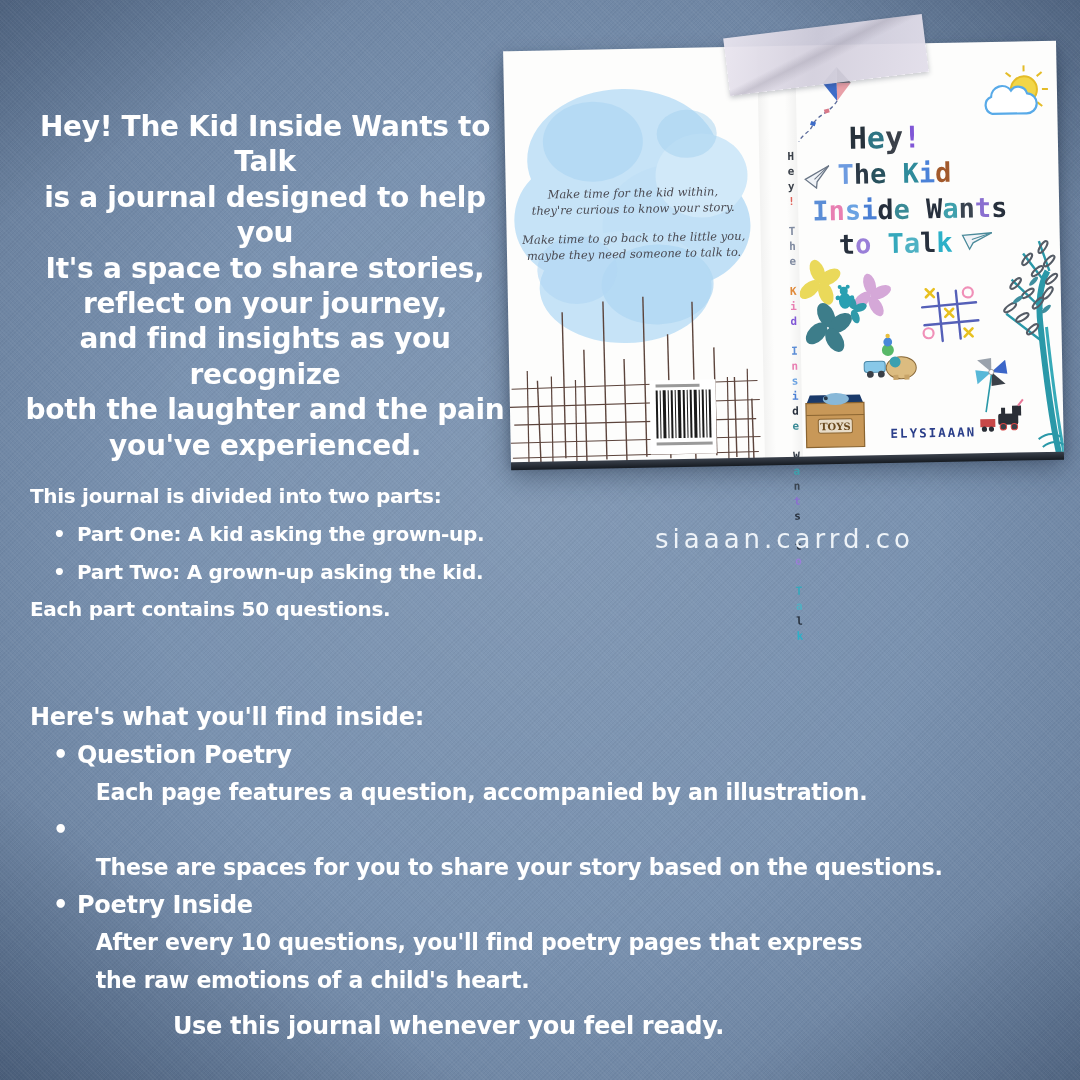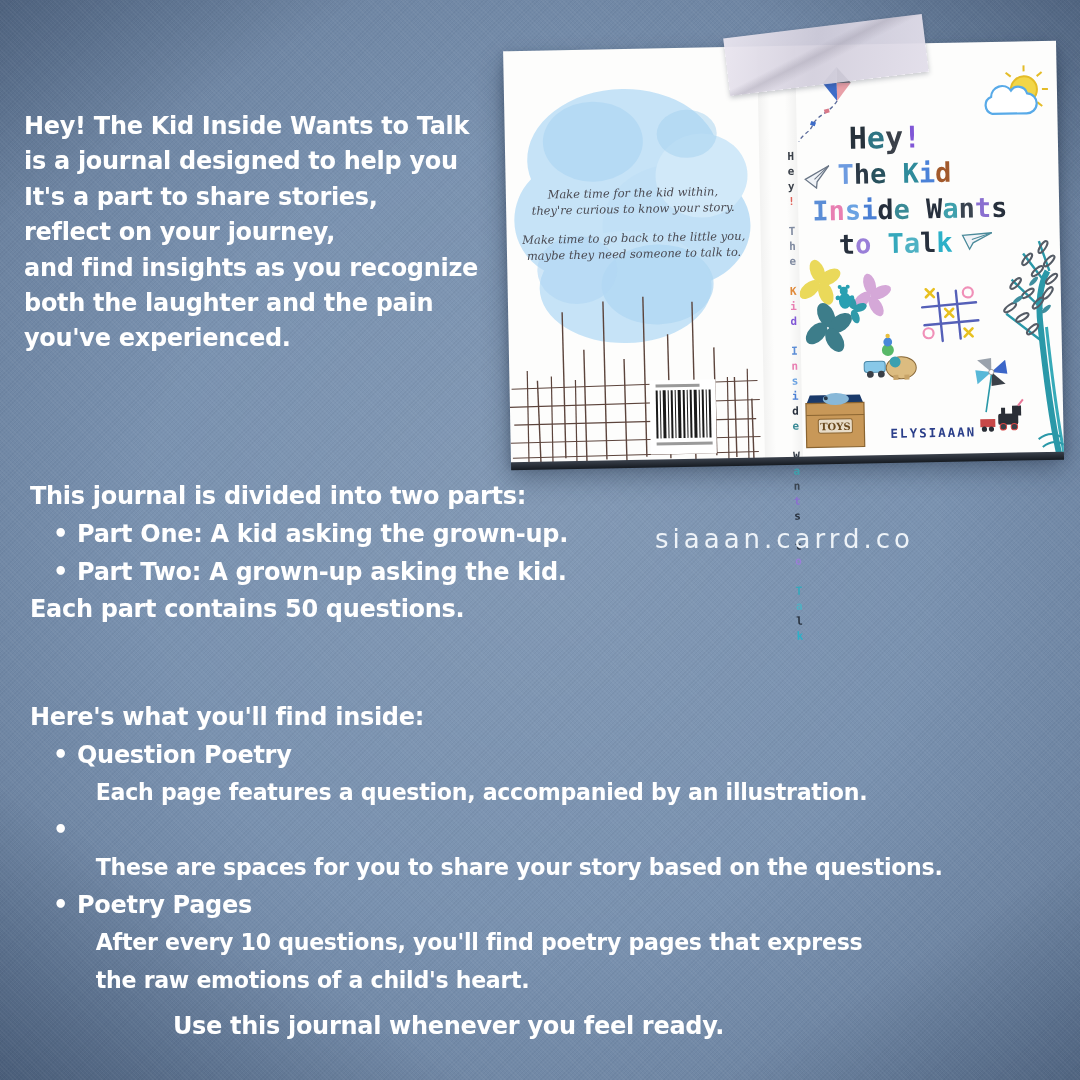"Hey! The Kid Inside Wants" .intro { font-size: 24px -> 28px; text-align: left -> center }
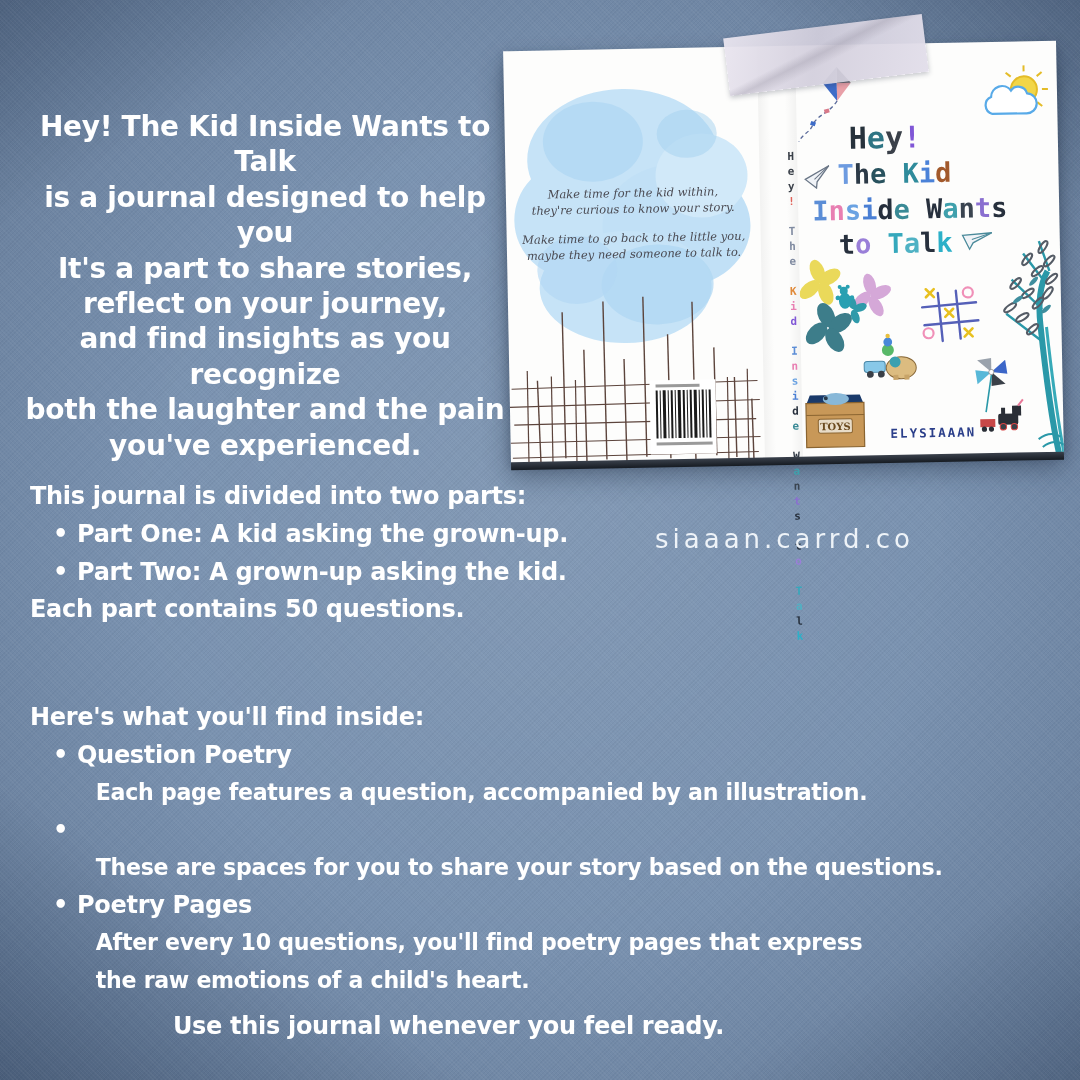"It's a part to share" div { text: part -> space }
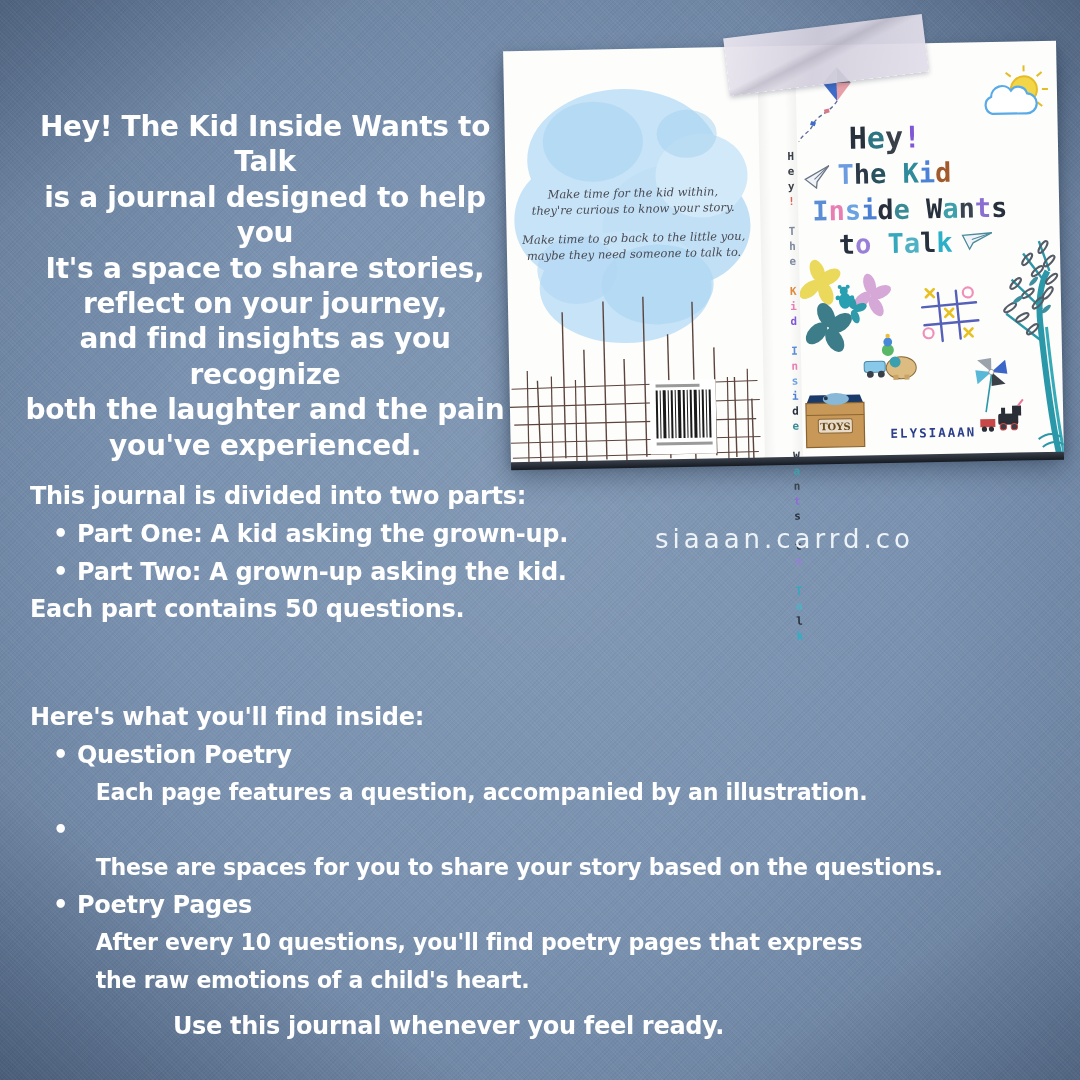"This journal is divided into" .parts { font-size: 24px -> 20px }
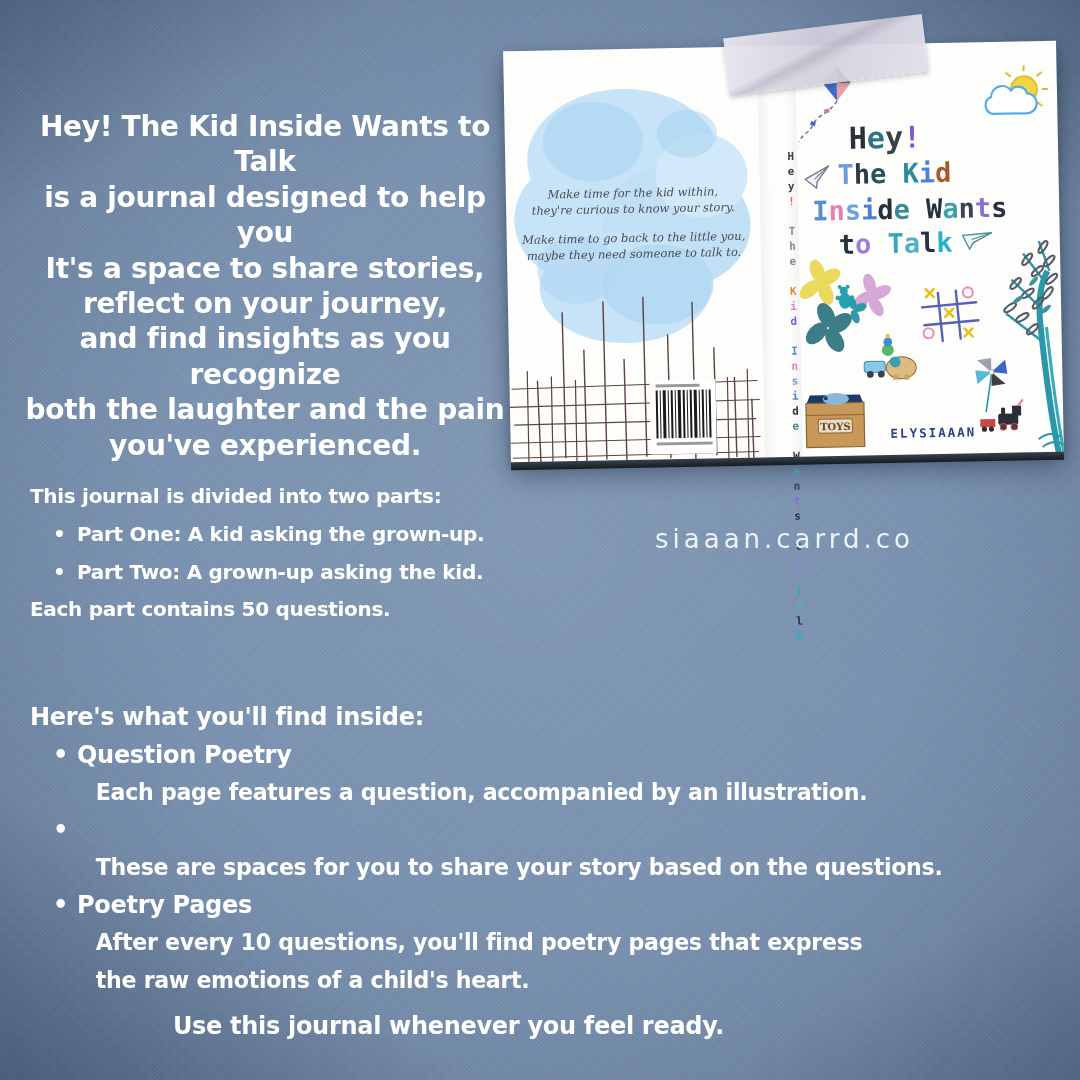"Poetry Pages" span { text: Pages -> Inside }
